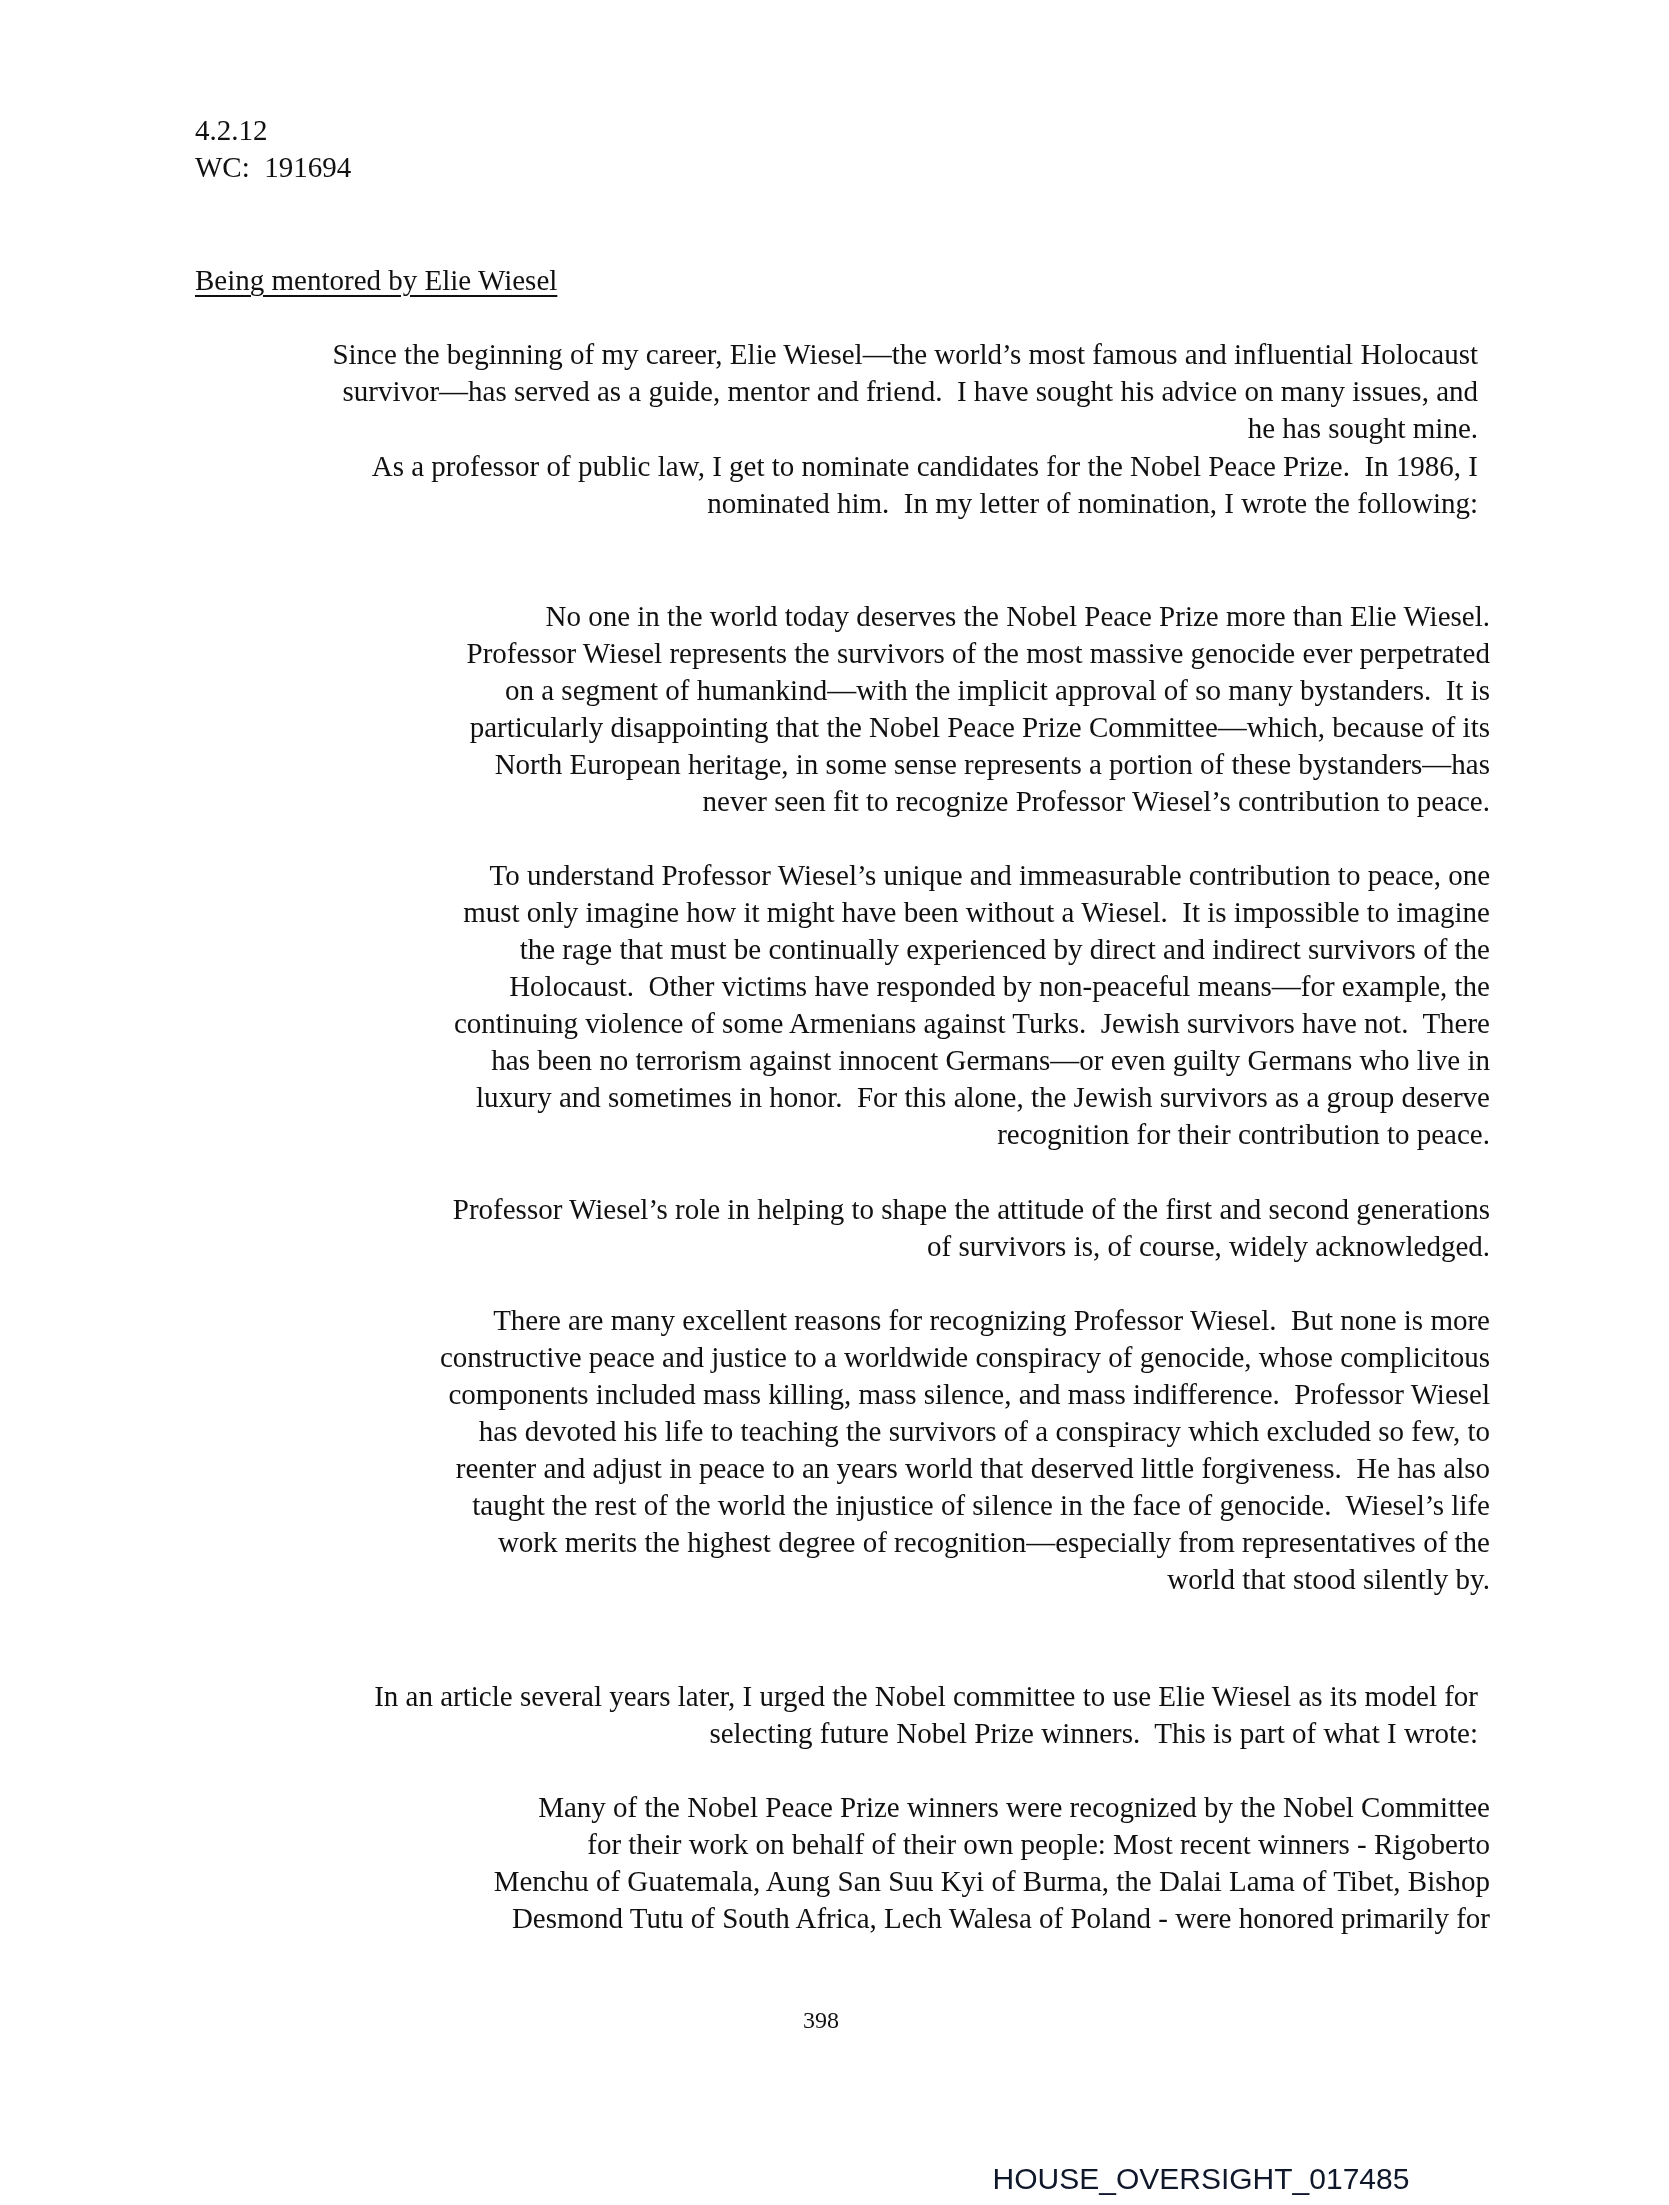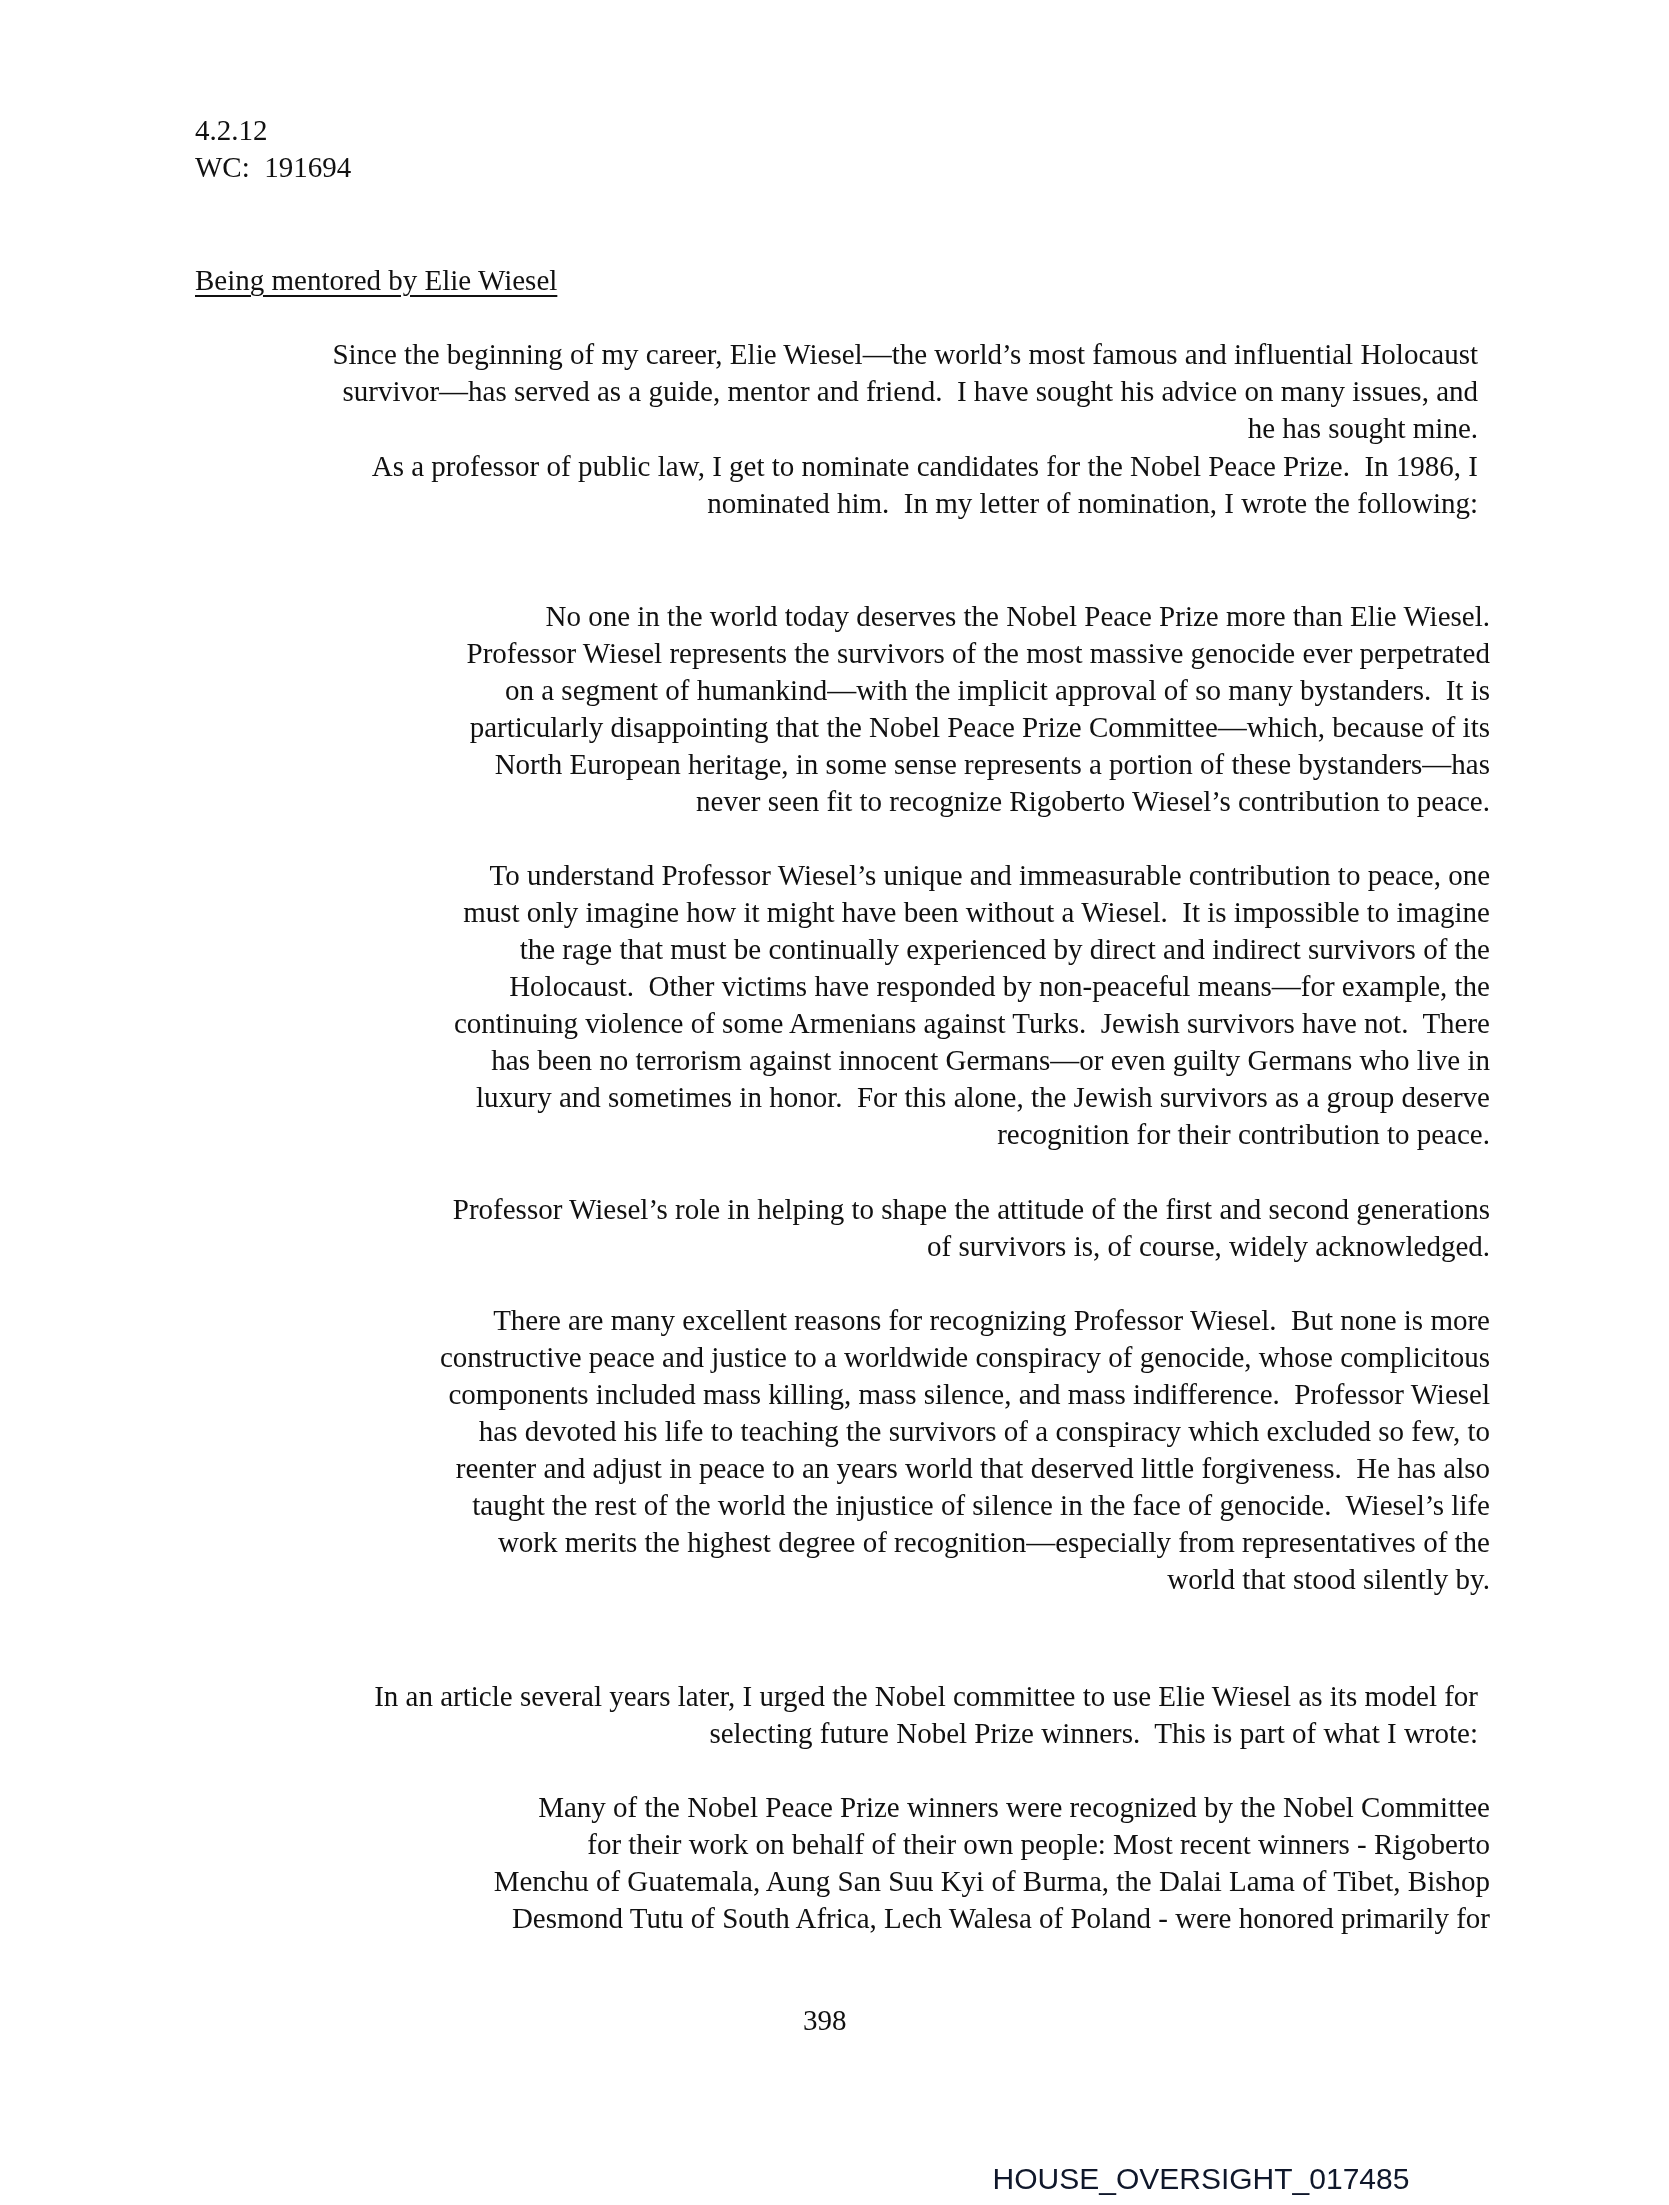"never seen fit to recognize" span { text: Rigoberto -> Professor }
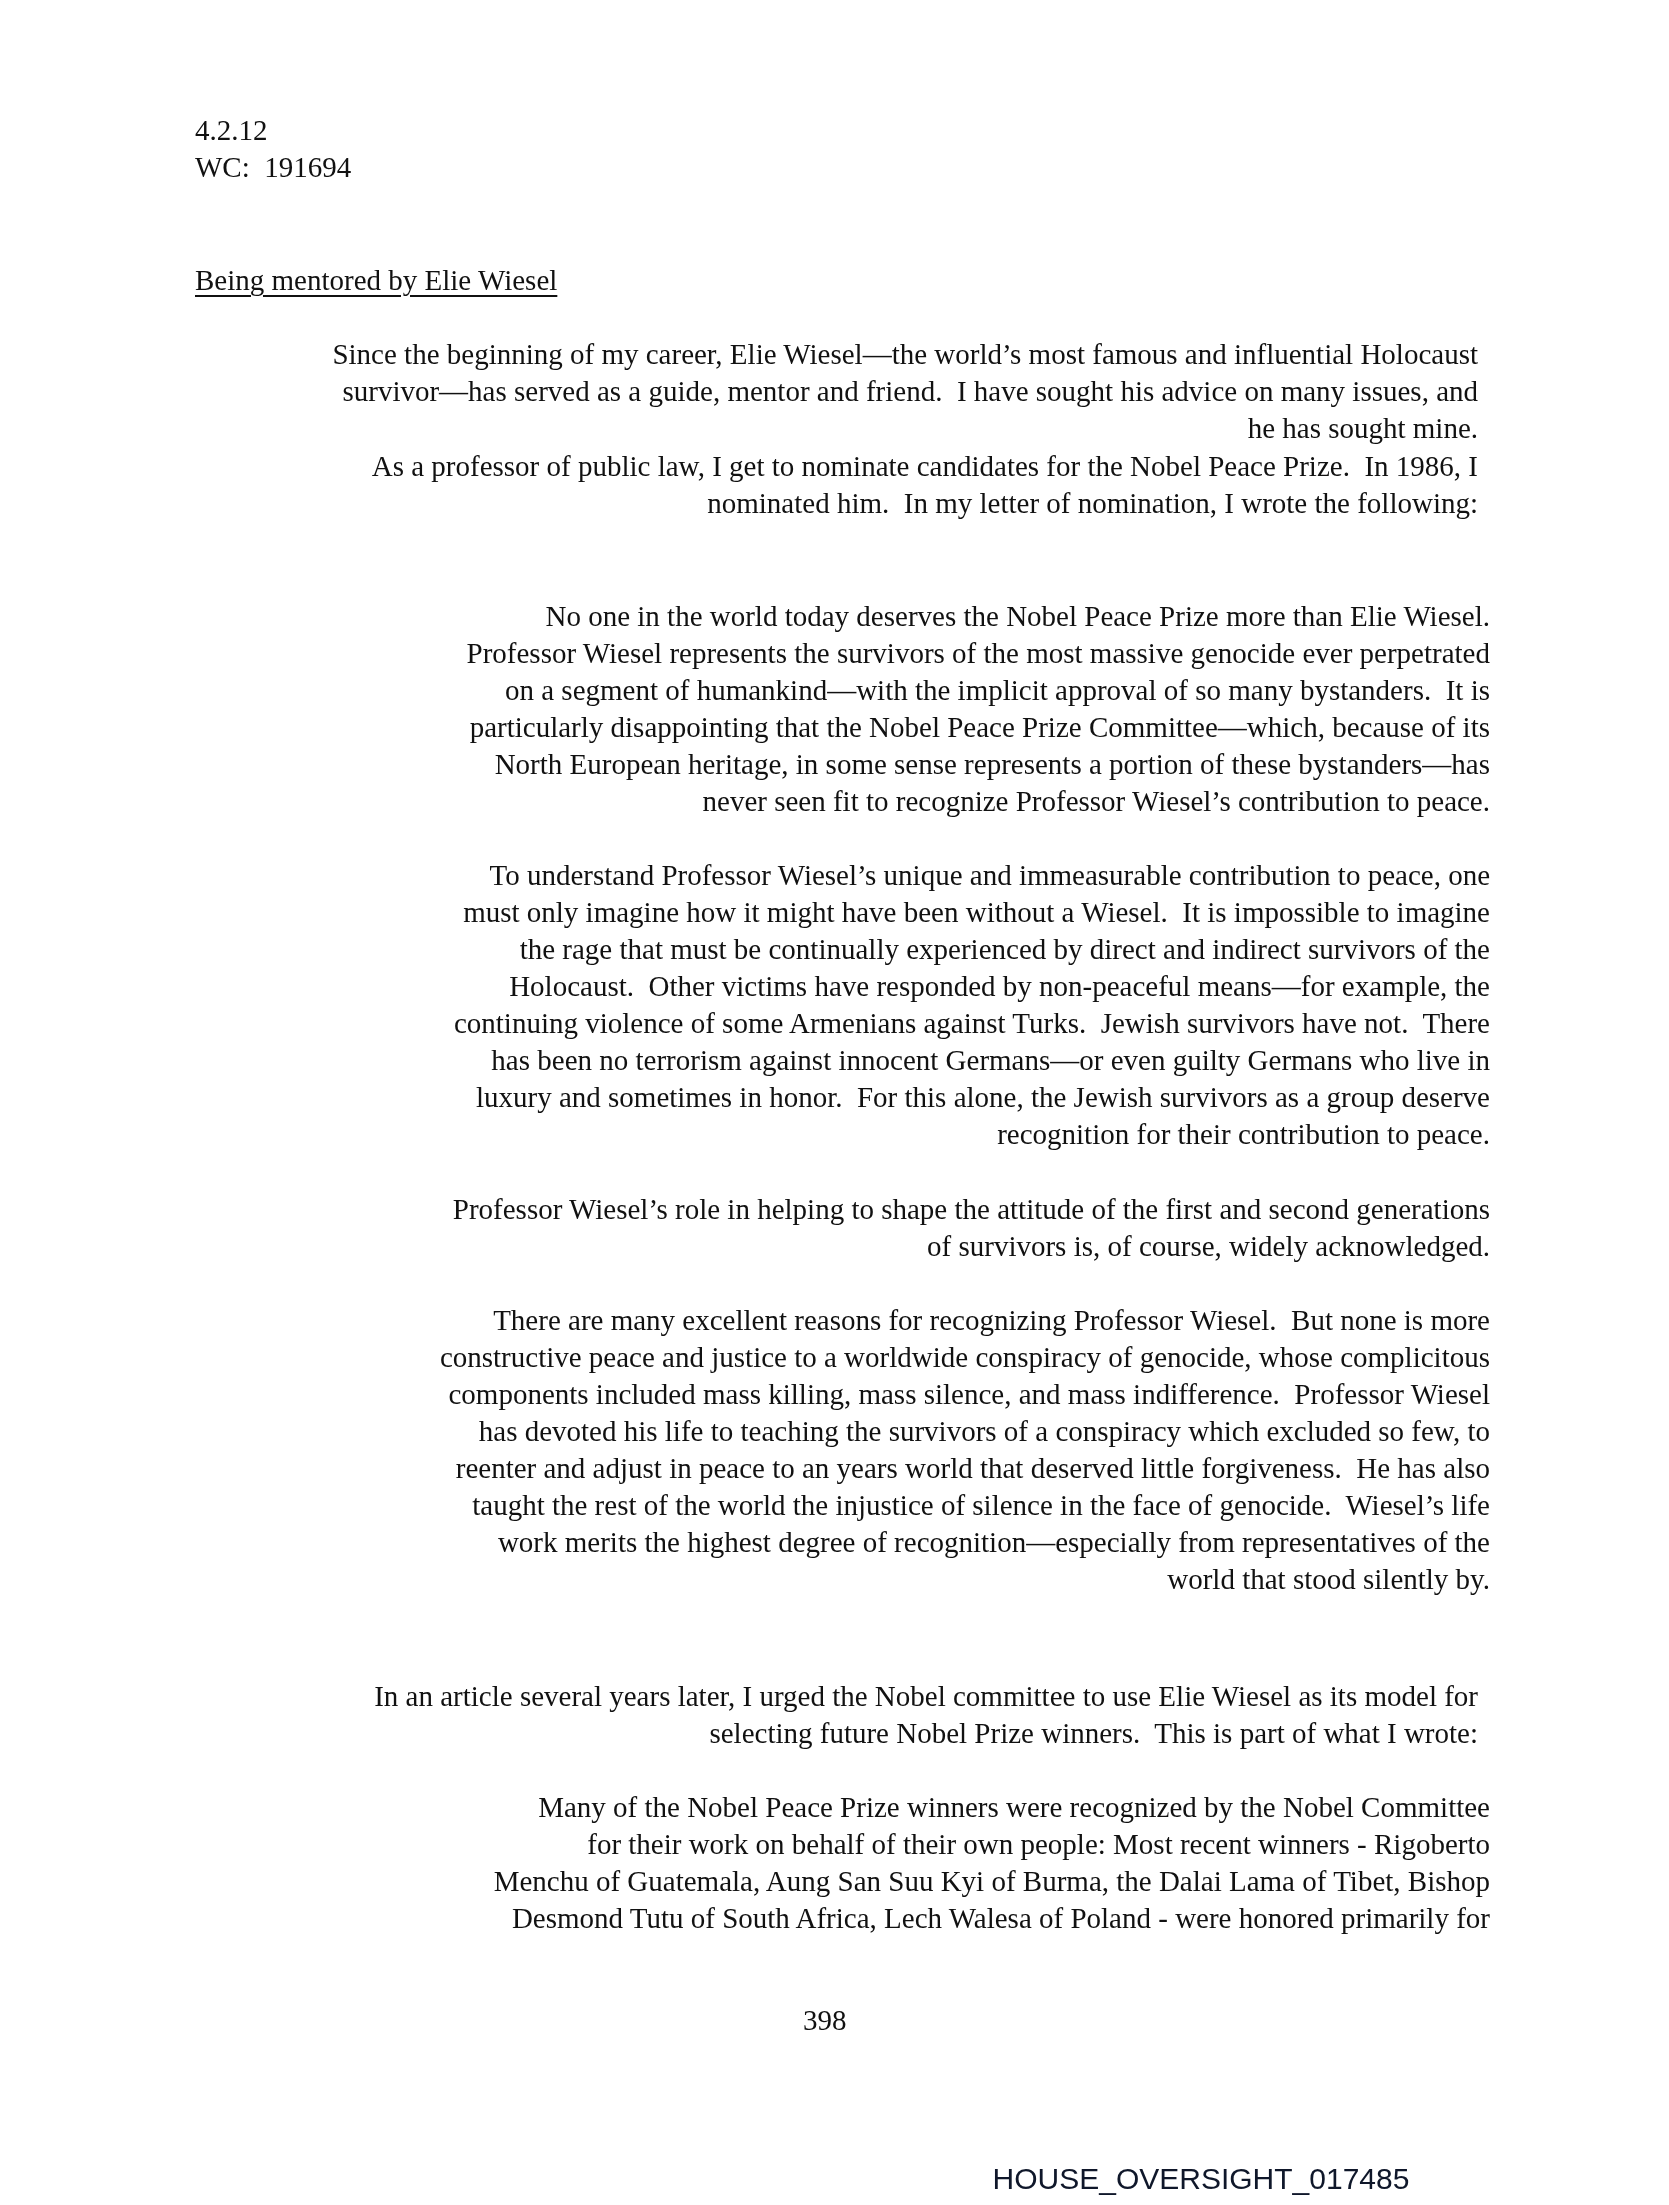"398" .page-number { font-size: 29px -> 24px }
